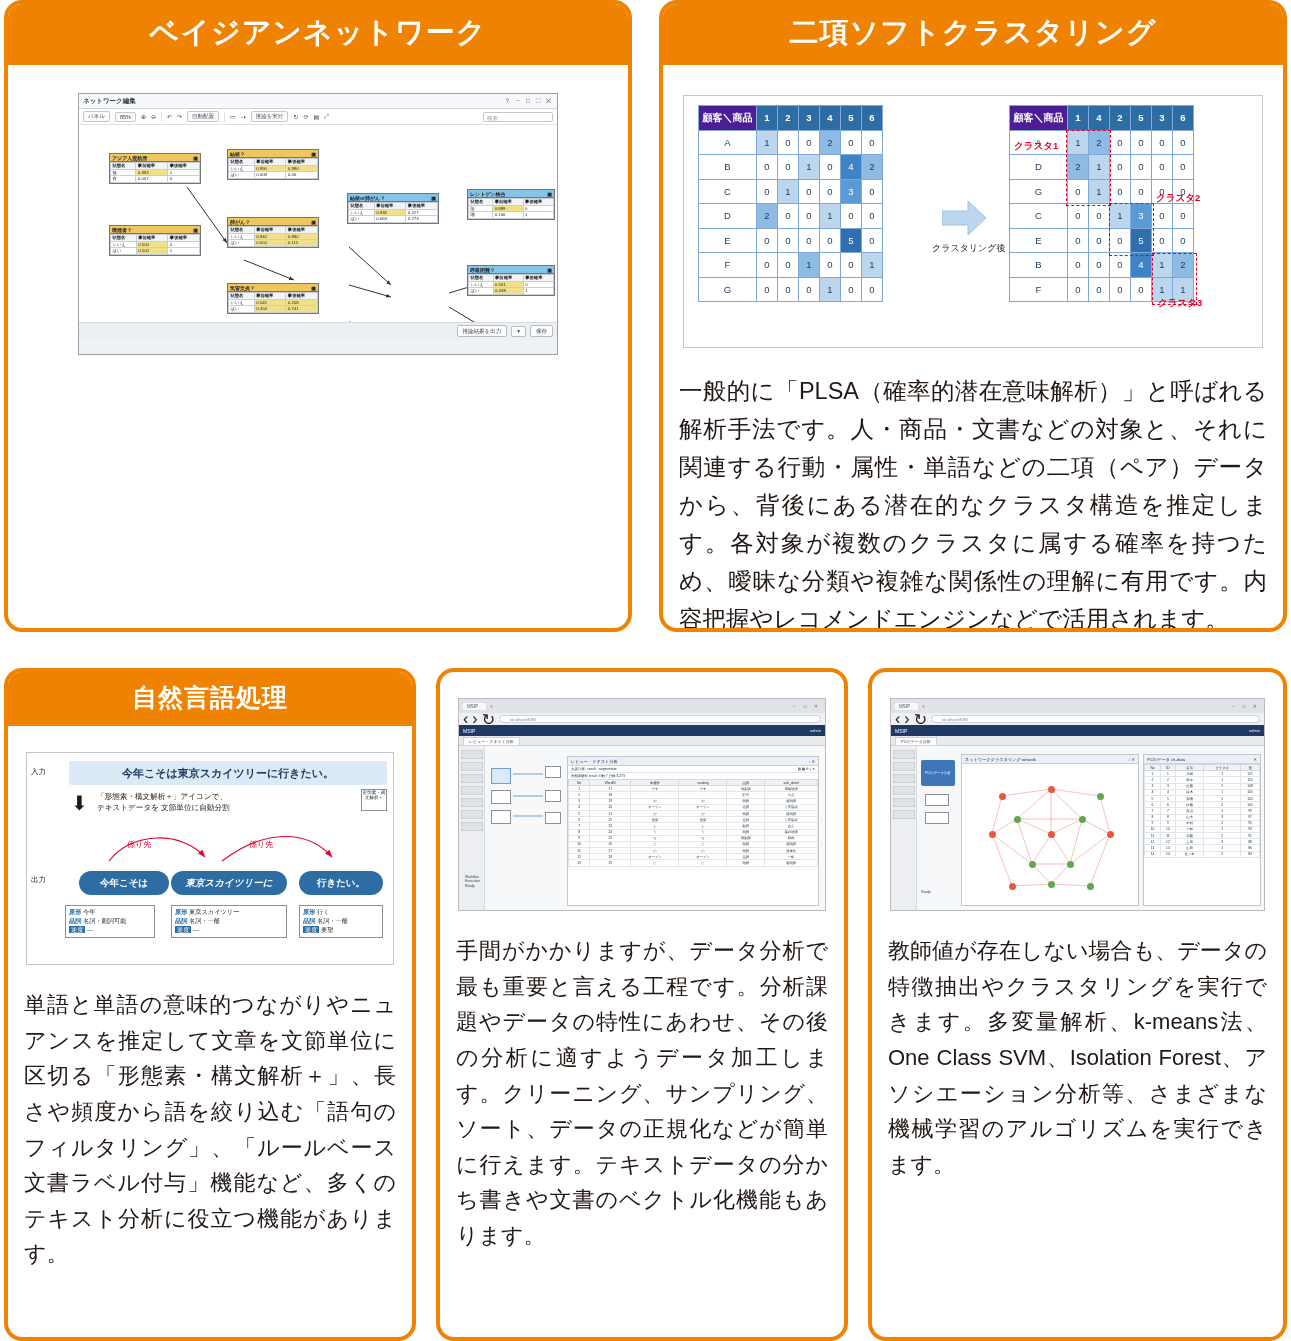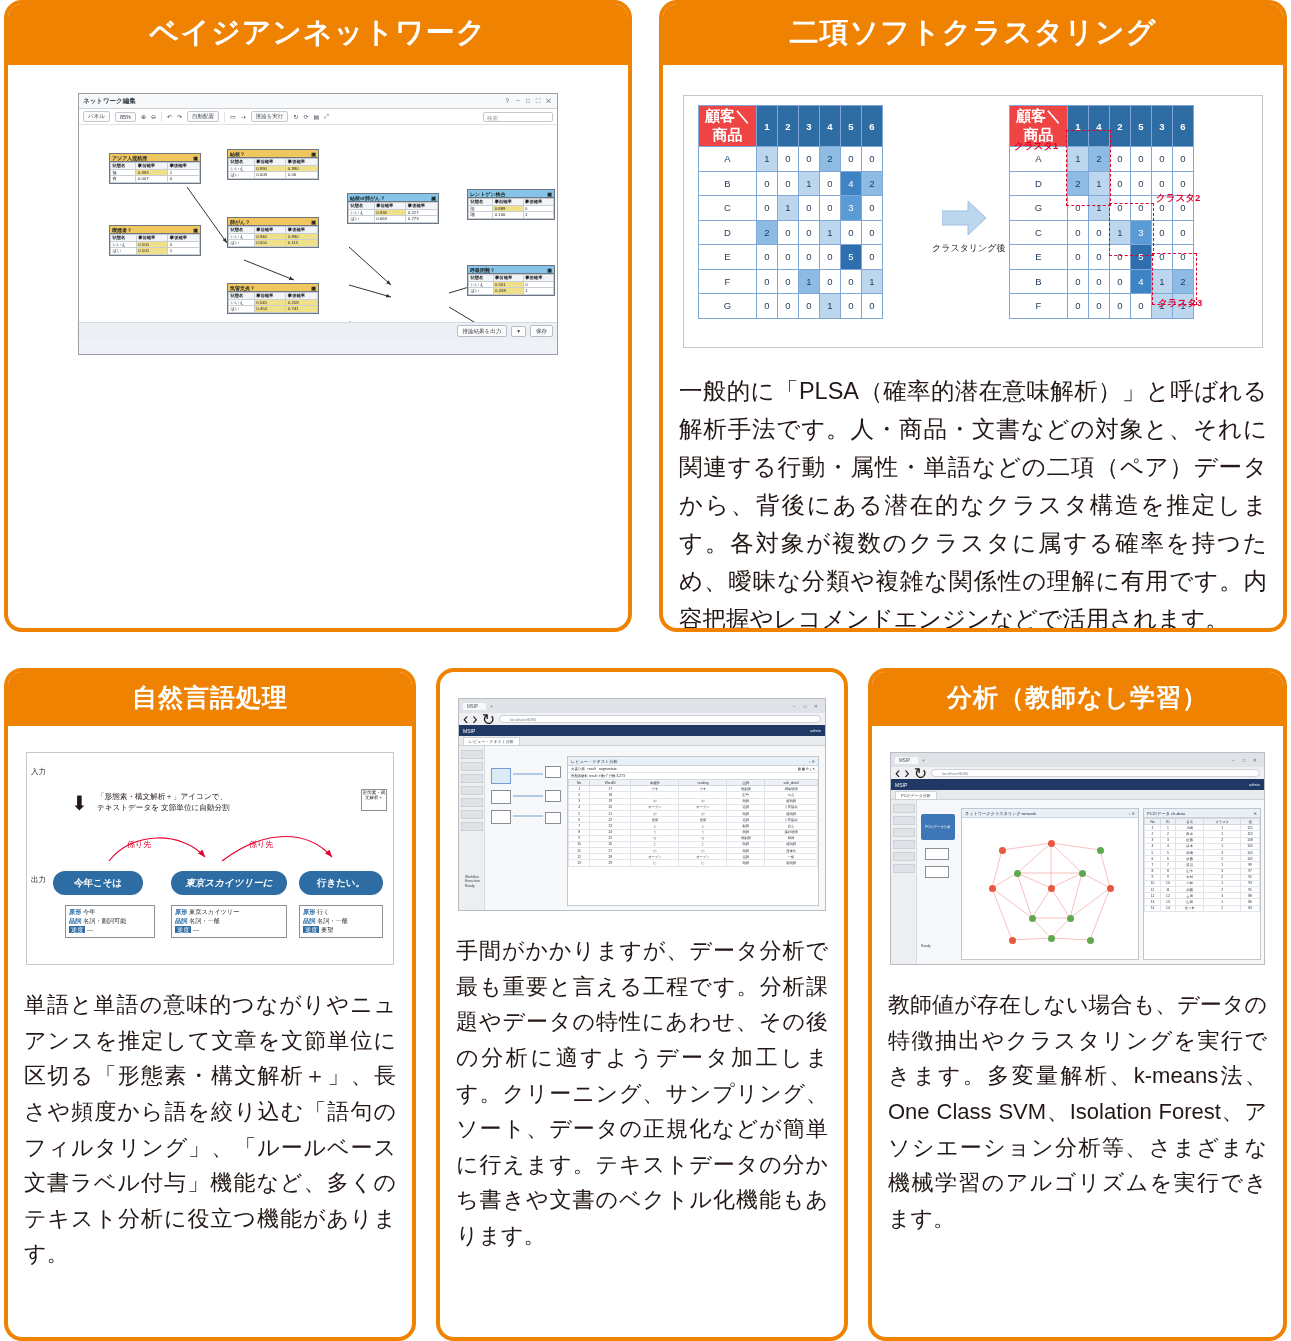"顧客＼商品" .mtx th.corner { background: #ef4444 -> #4c1d95; font-size: 15px -> 10px }
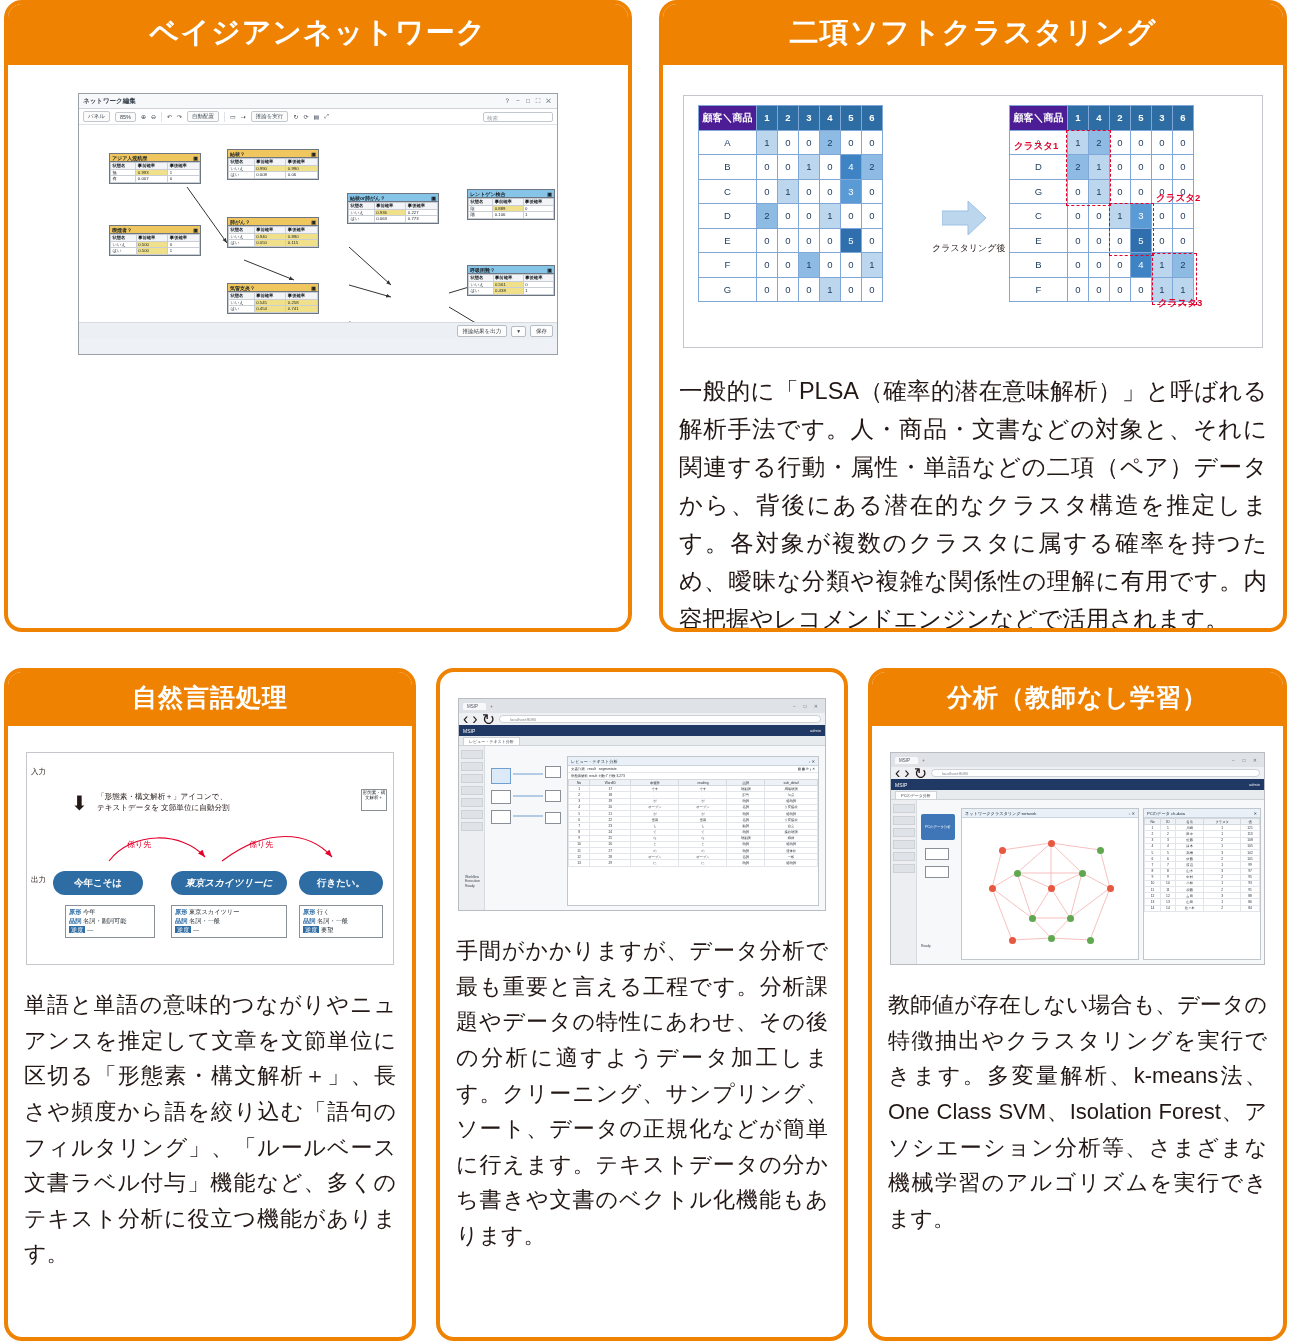"分析（教師なし学習）" div.card-head { html: <div>分析（教師なし学習）</div> -> none }
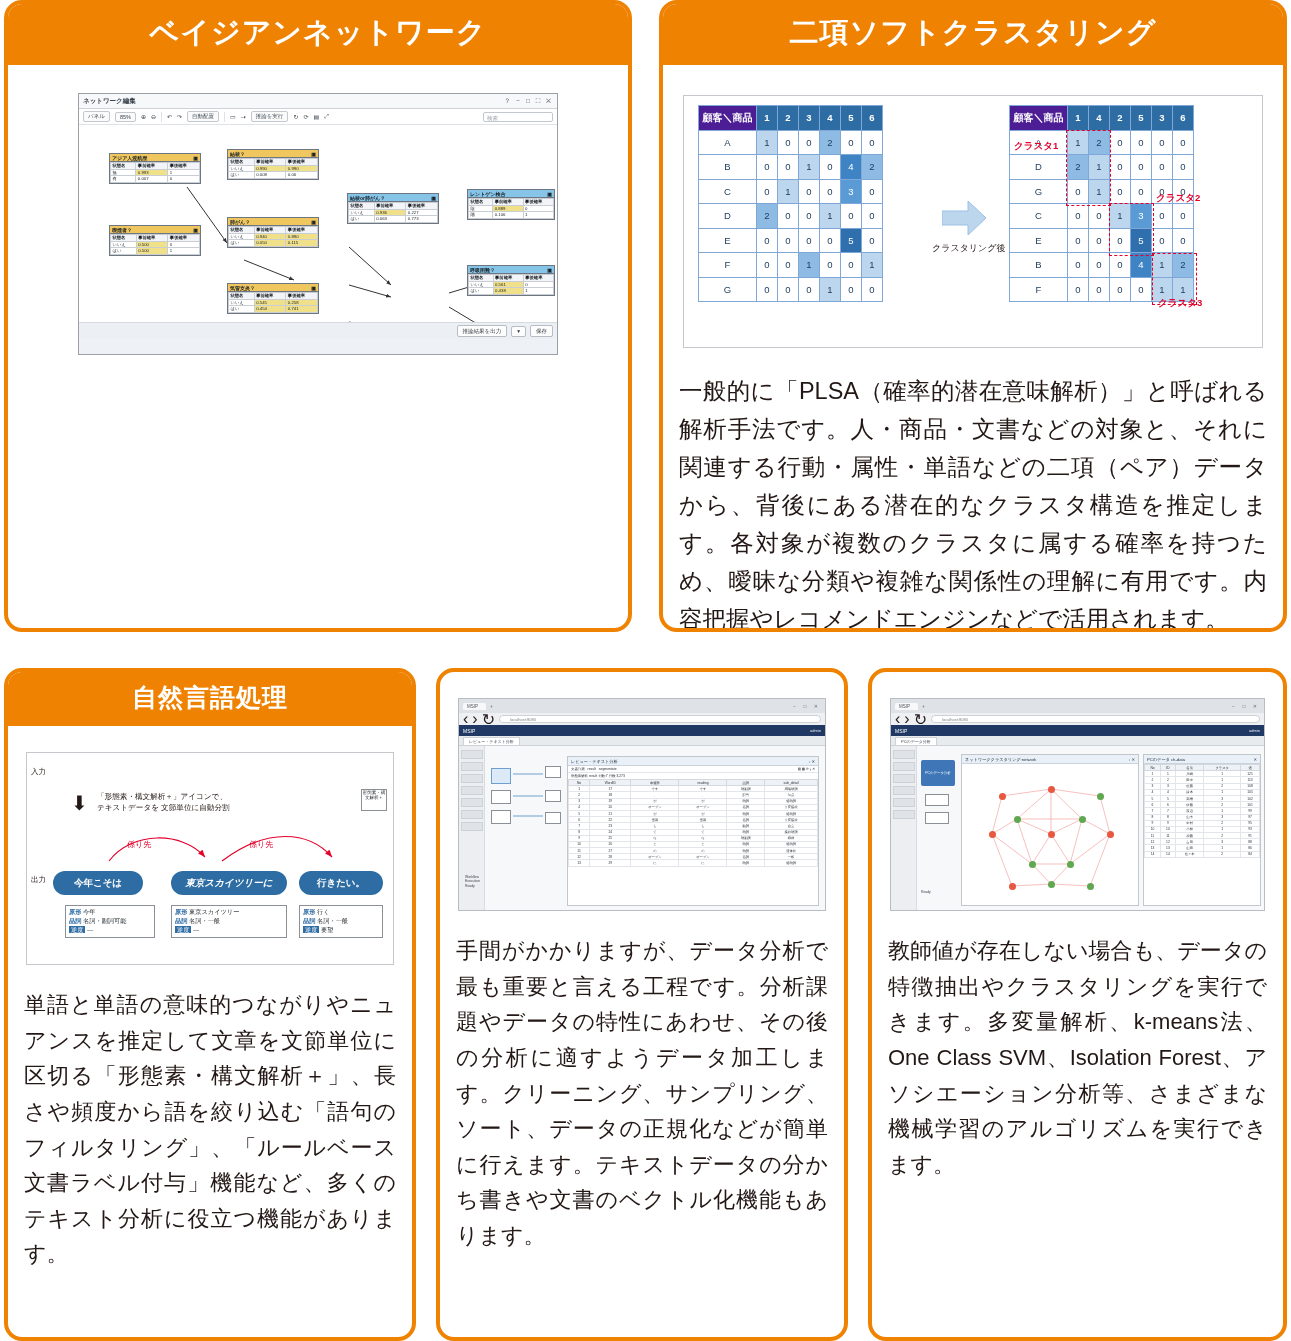"今年こそは東京スカイツリーに行きたい。" div.sentence { html: none -> <div>今年こそは東京スカイツリーに行きたい。</div> }
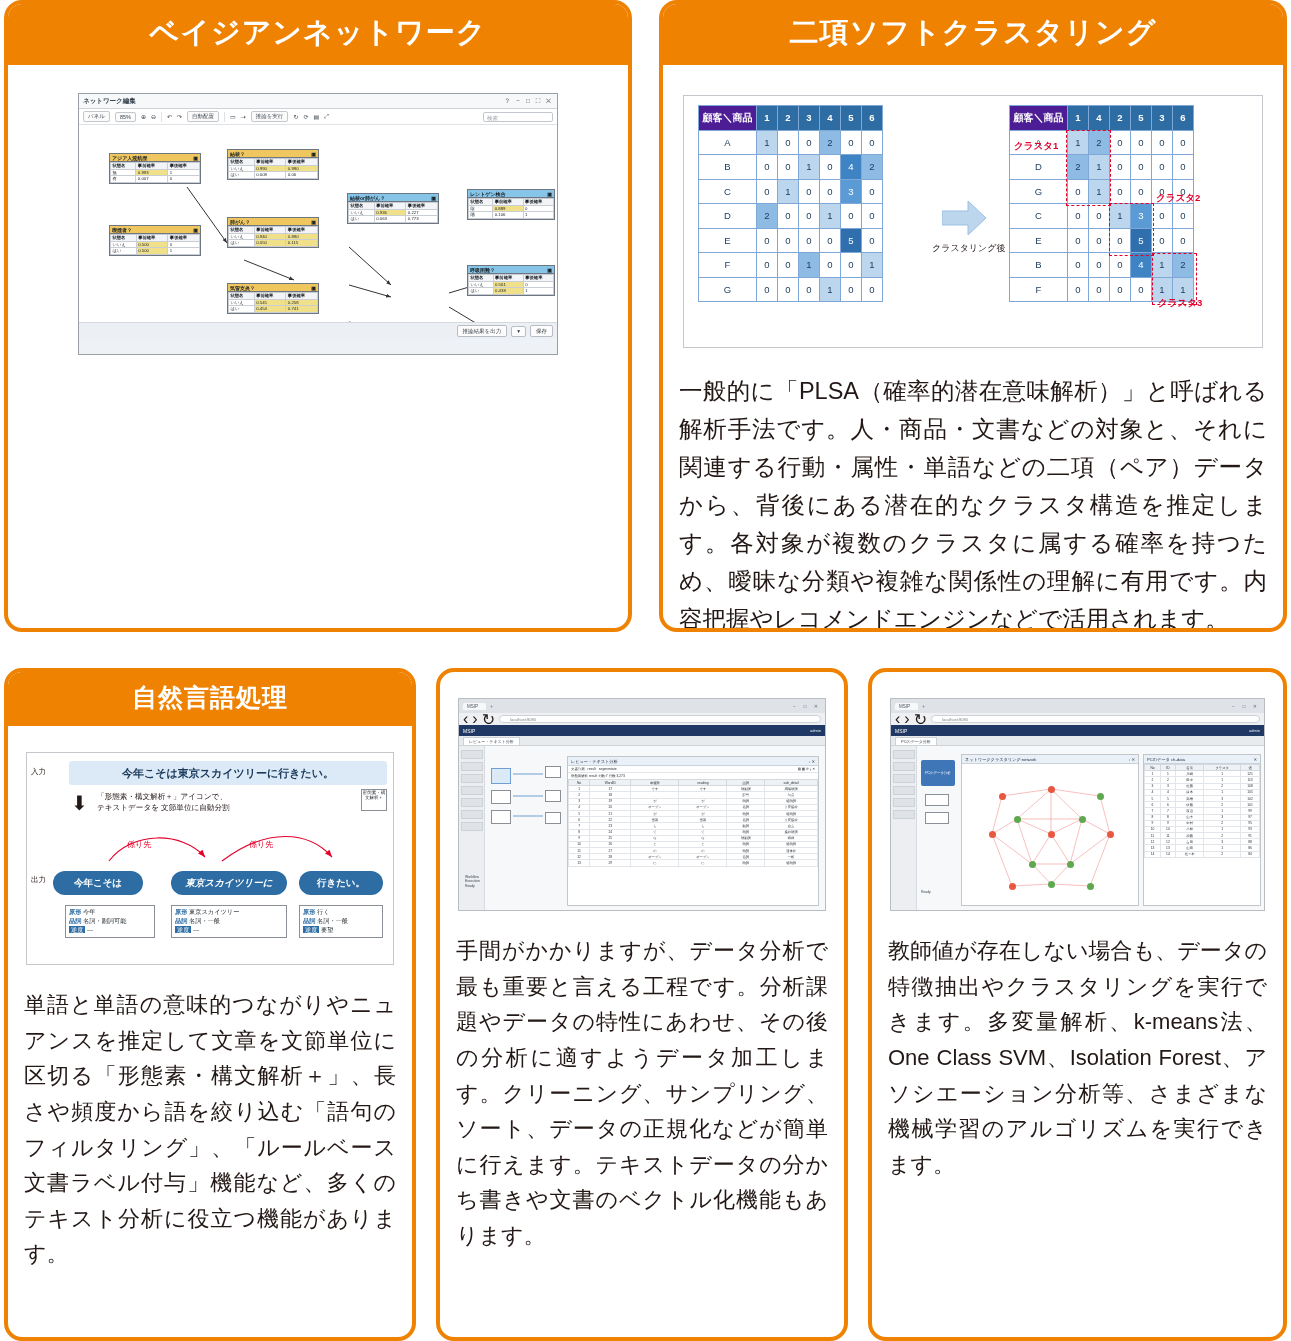"今年こそは" div.chunk { left: 26px -> 52px }
